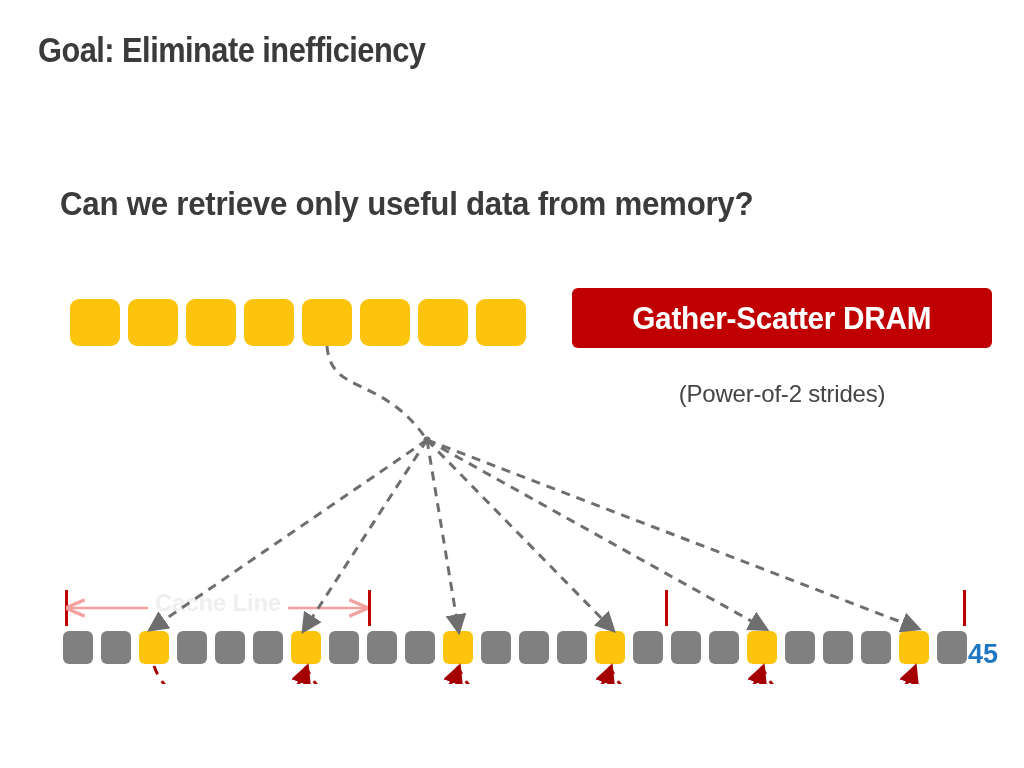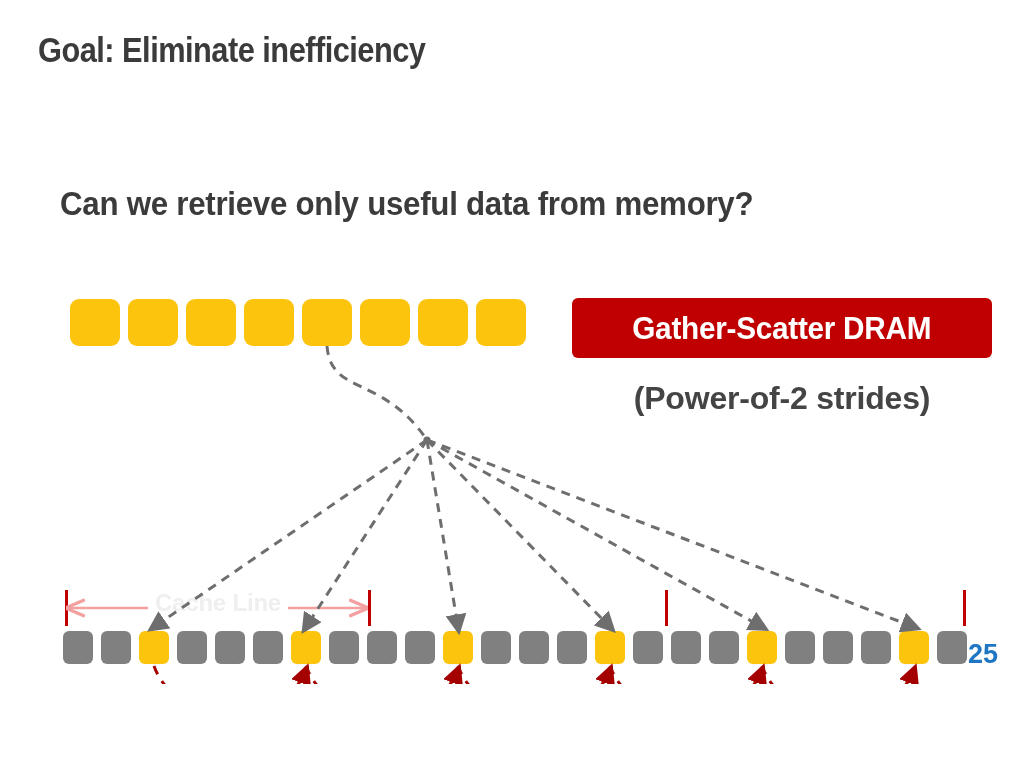"Gather-Scatter DRAM" #gsdram-banner { margin-top: 10px -> none }
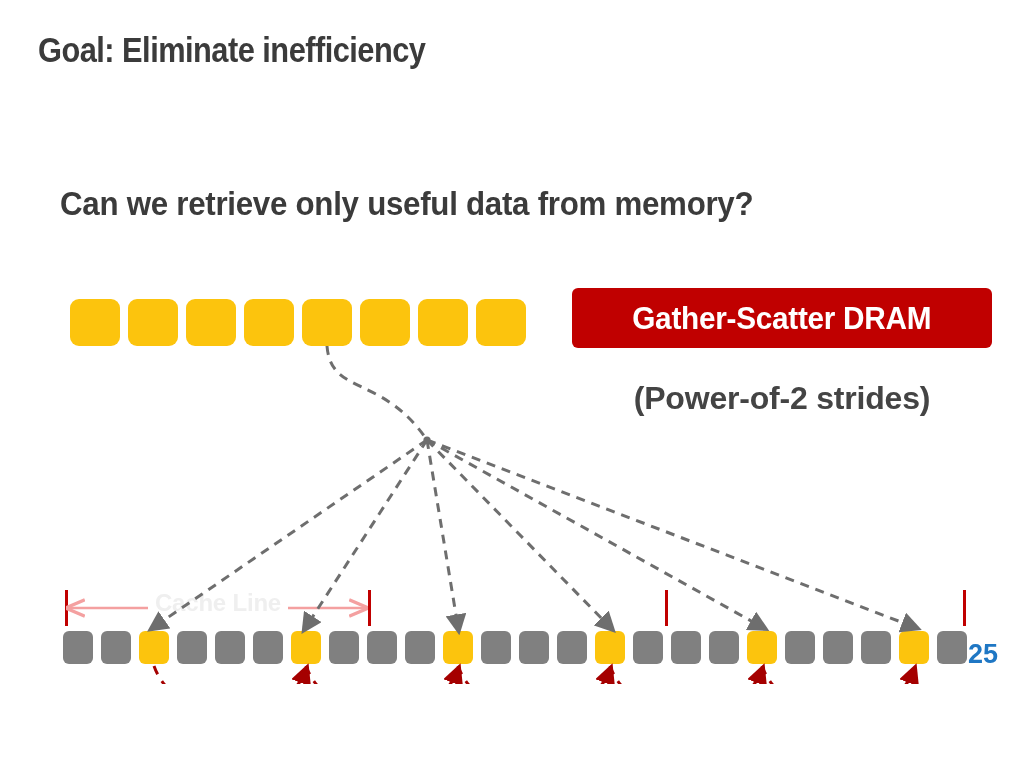"(Power-of-2 strides)" #gsdram-subtitle { font-size: 32px -> 24px; font-weight: bold -> normal }
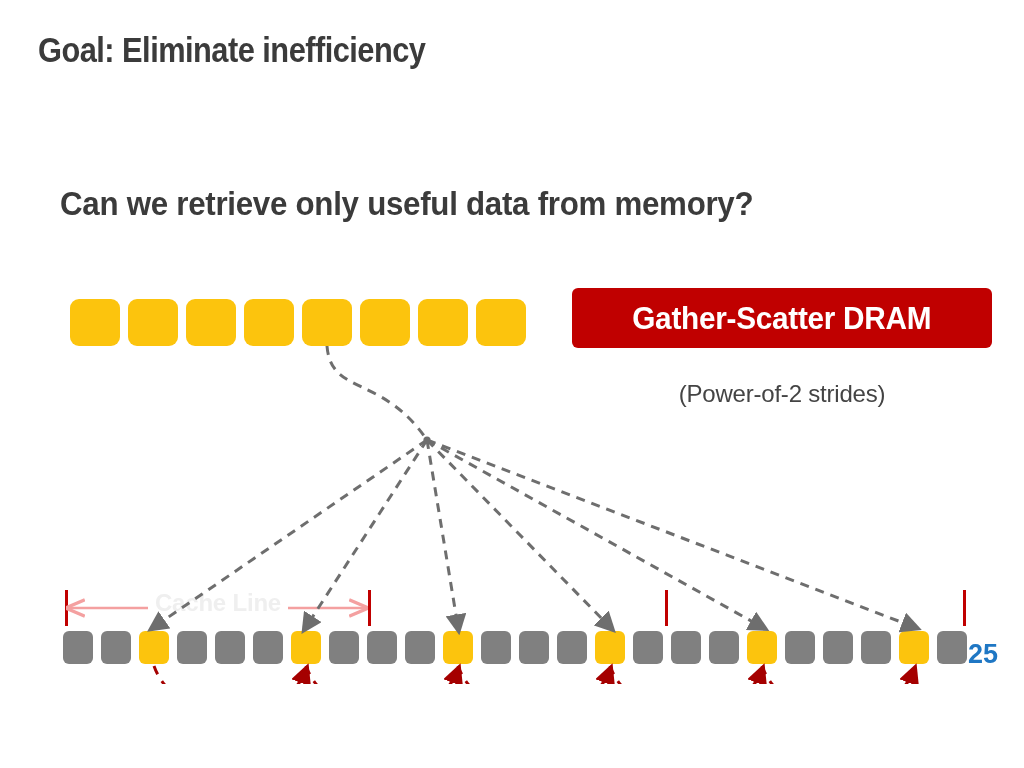"25" div { text: 25 -> 45 }
